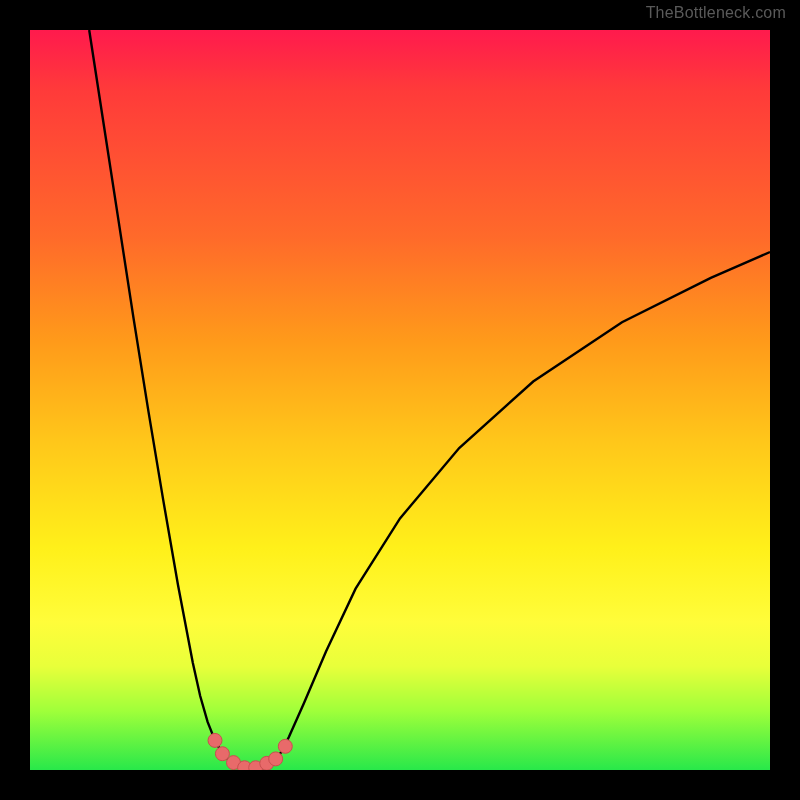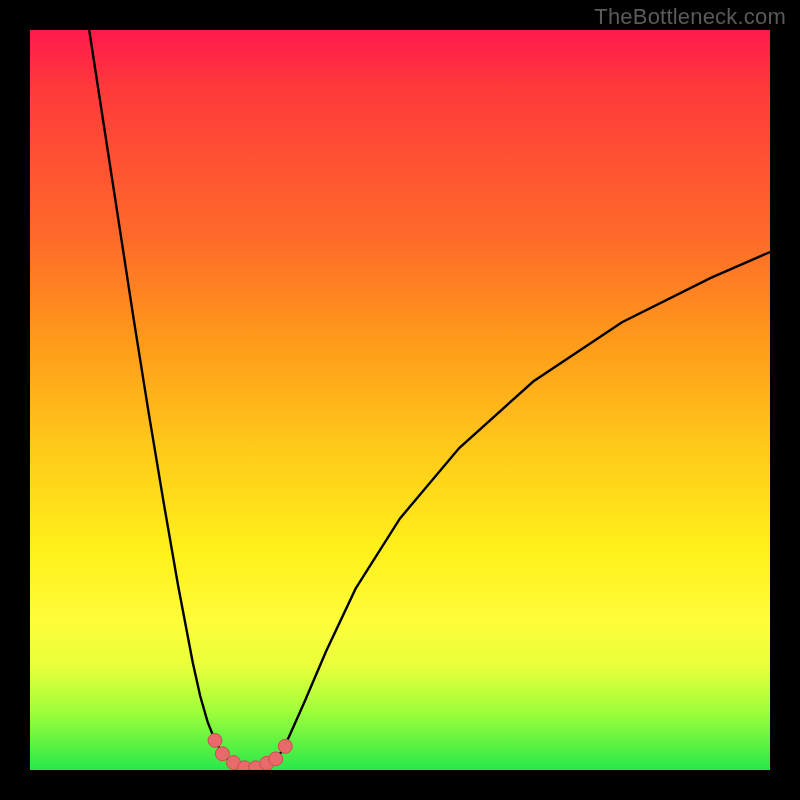"TheBottleneck.com" .watermark { font-size: 22px -> 16px }
